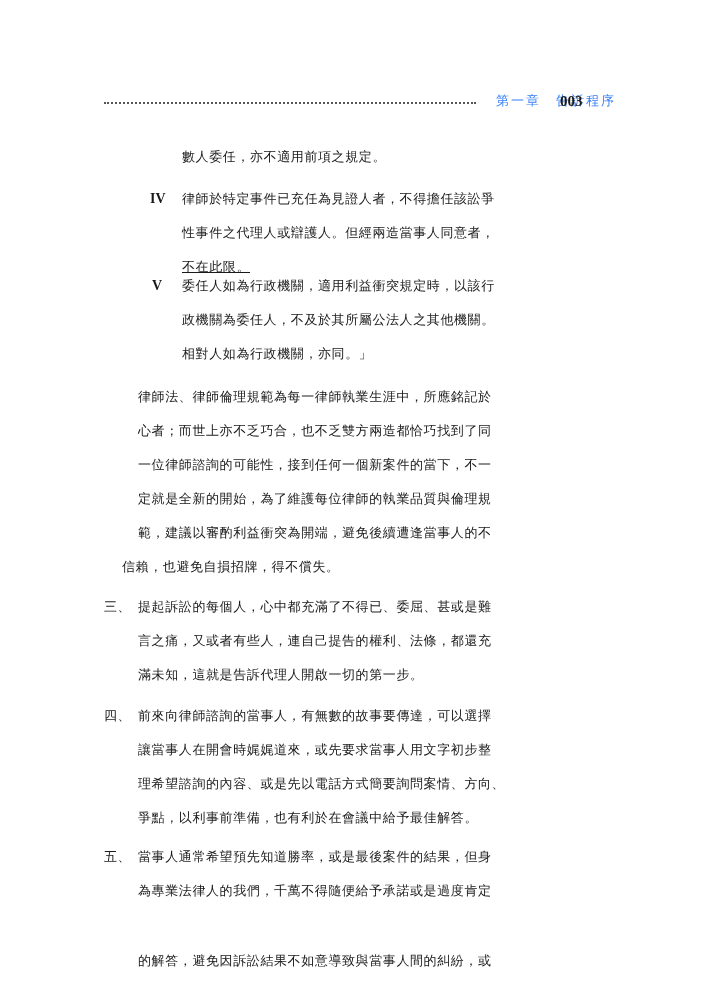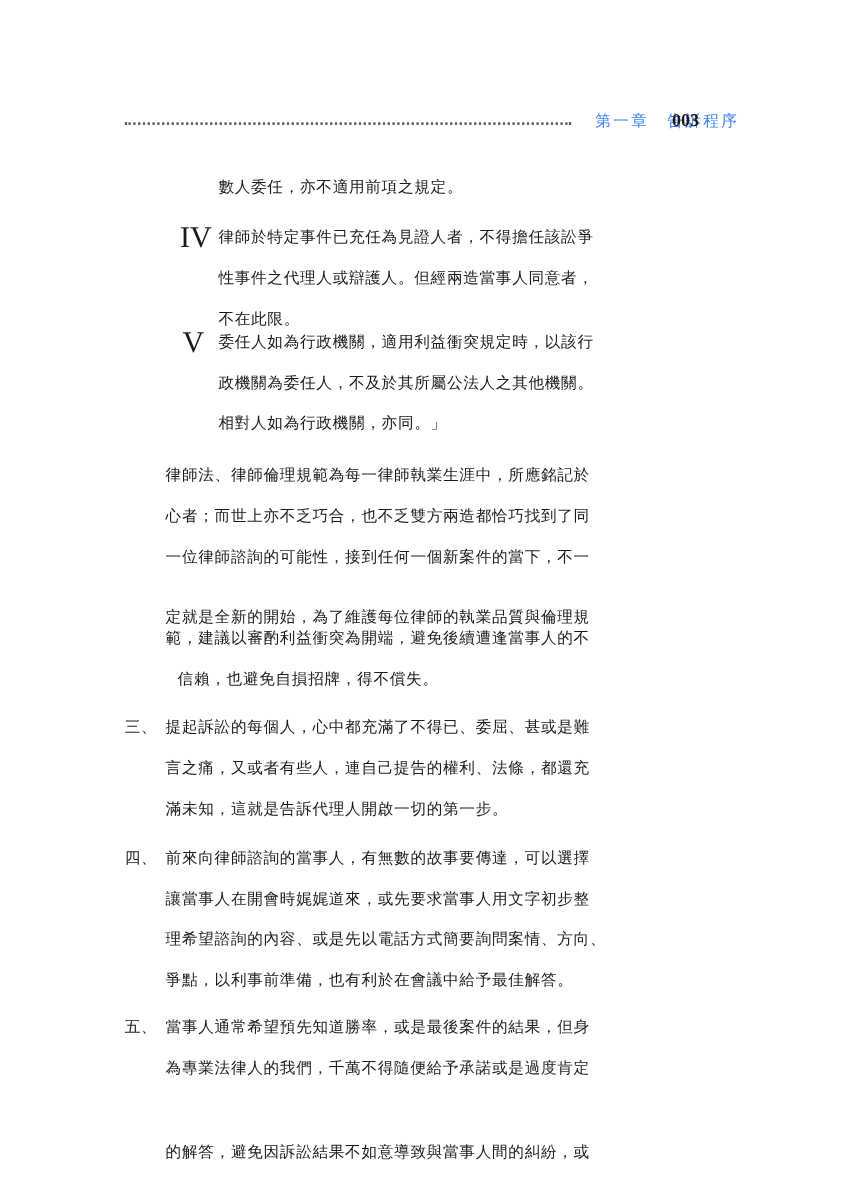"IV" .roman { font-size: 25px -> 14px; font-weight: normal -> bold }
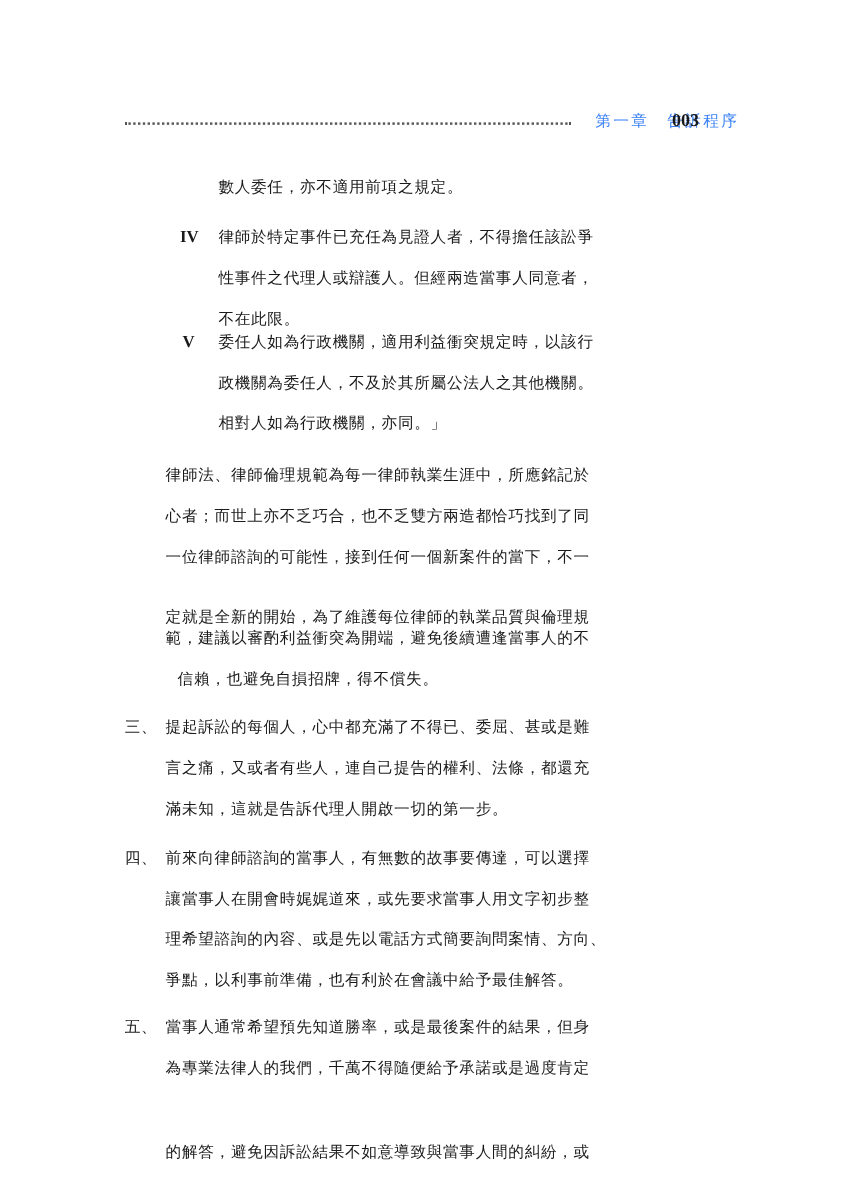"不在此限。" div.line { text-decoration: none -> underline }
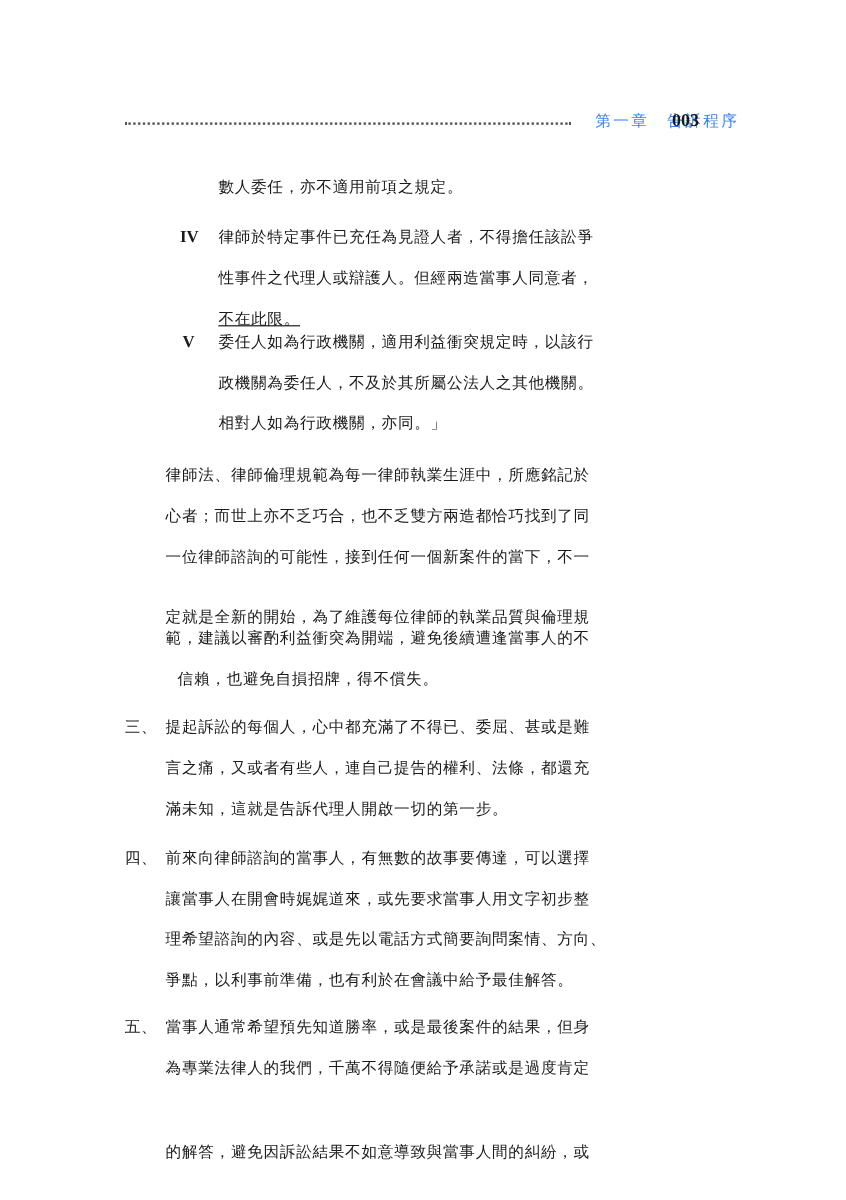"定就是全新的開始，為了維護每位律師的執業品質與倫理規" div.line { margin-top: 16px -> none }
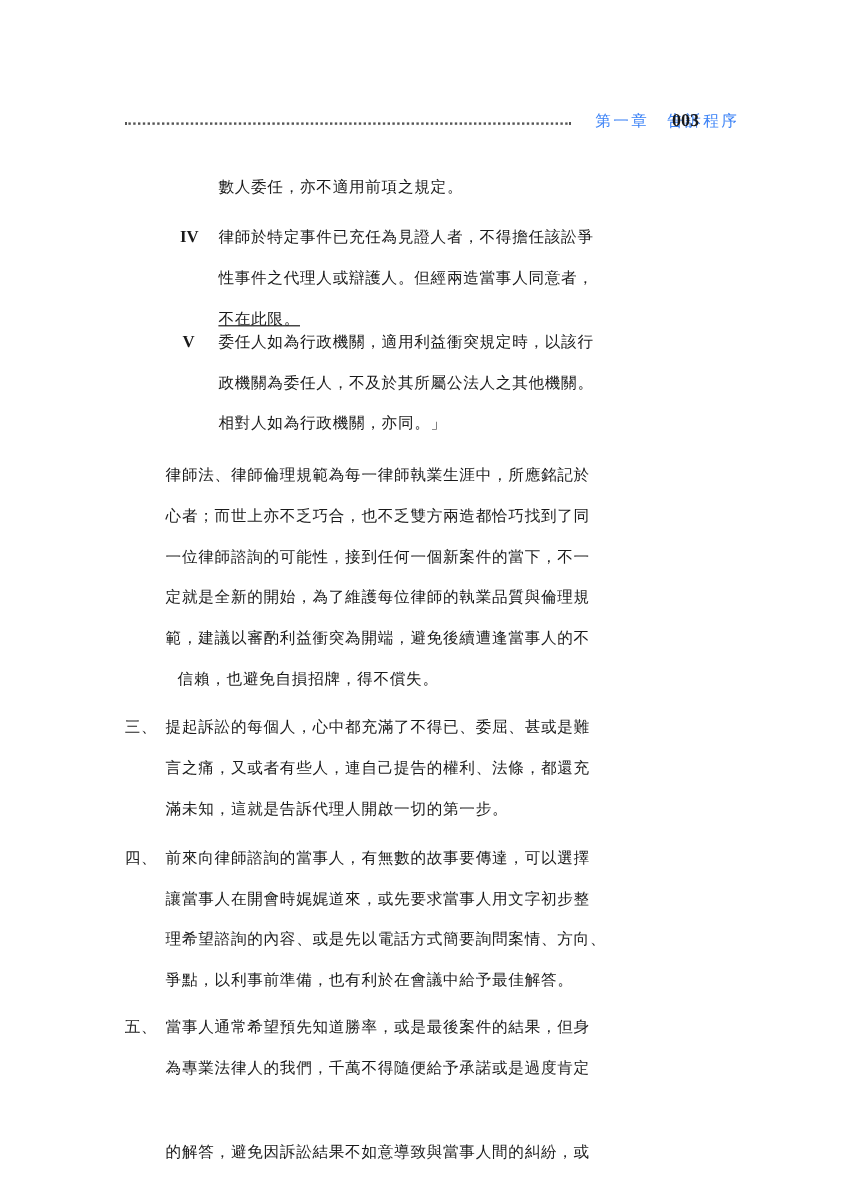"信賴，也避免自損招牌，得不償失。" div.line { left: 148px -> 122px }
